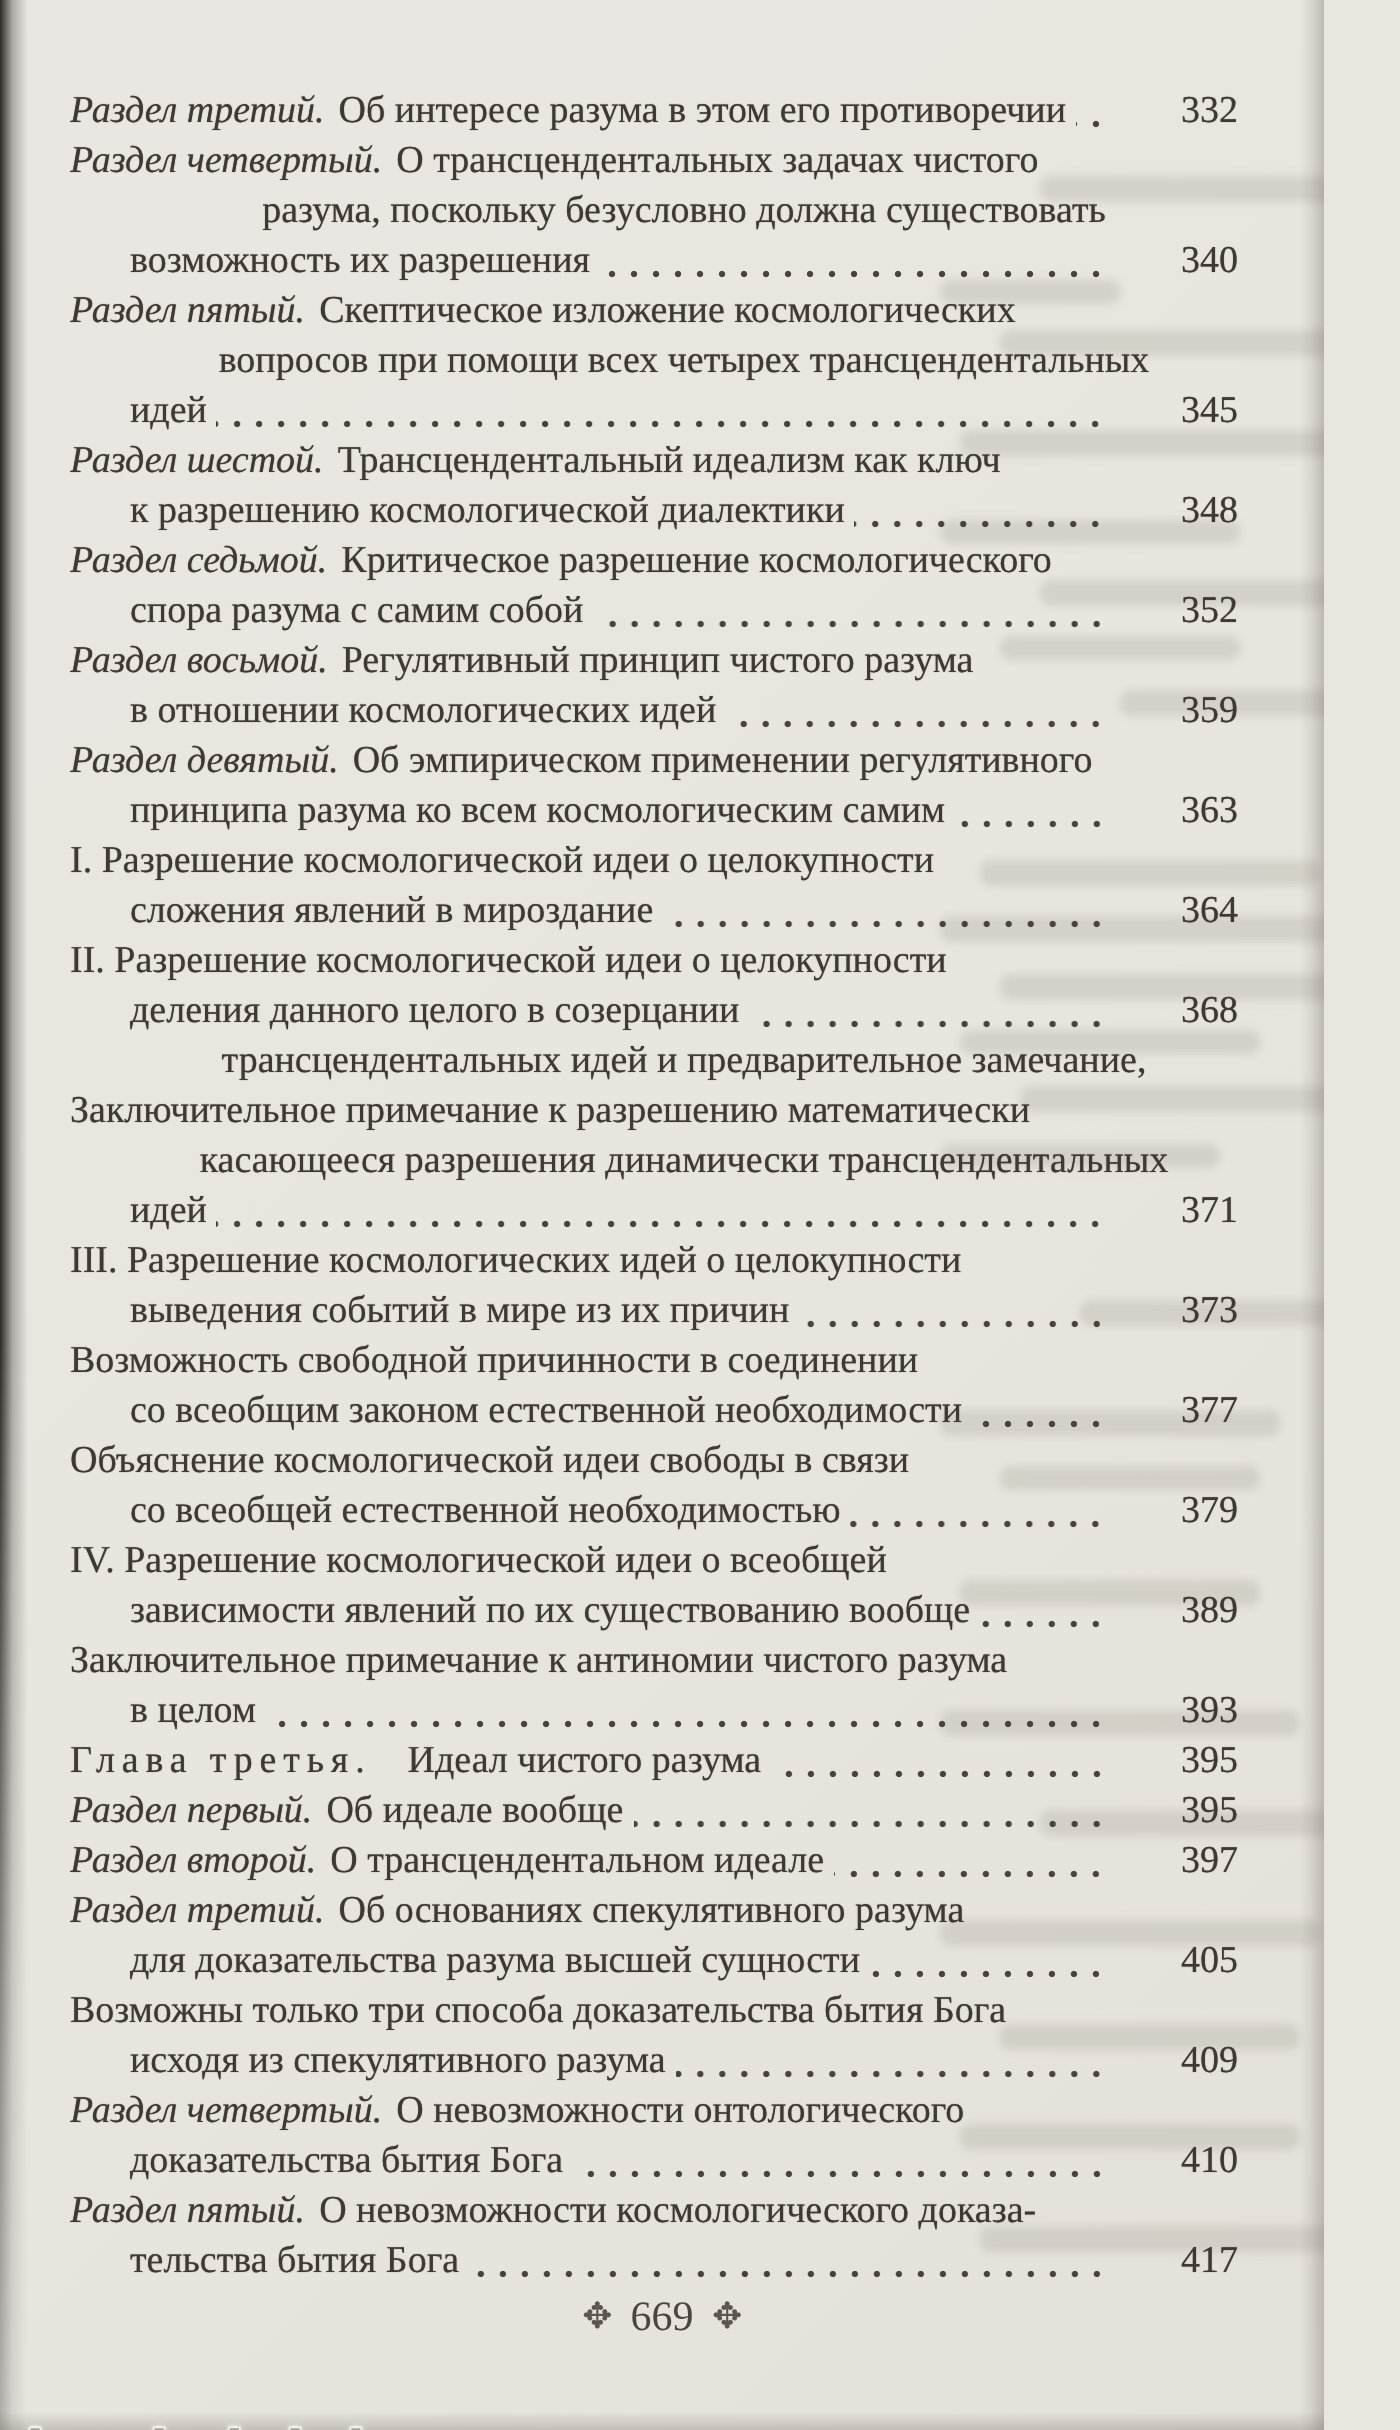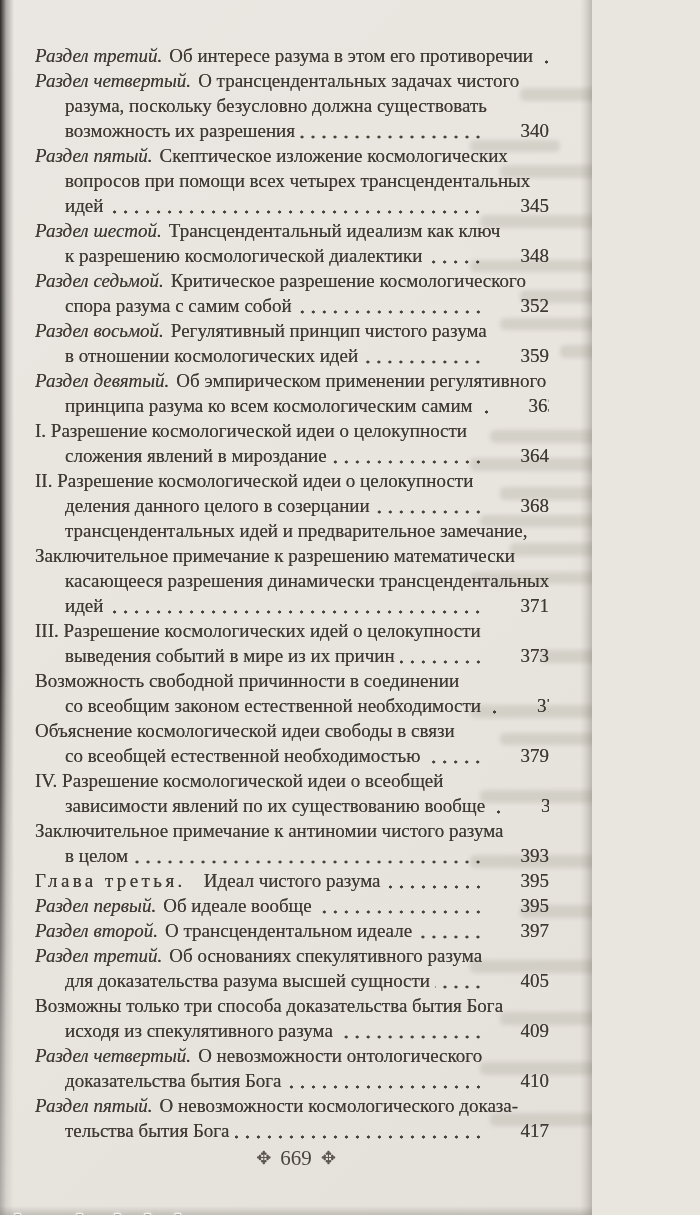"Раздел третий." .page { width: 592px -> 662px }
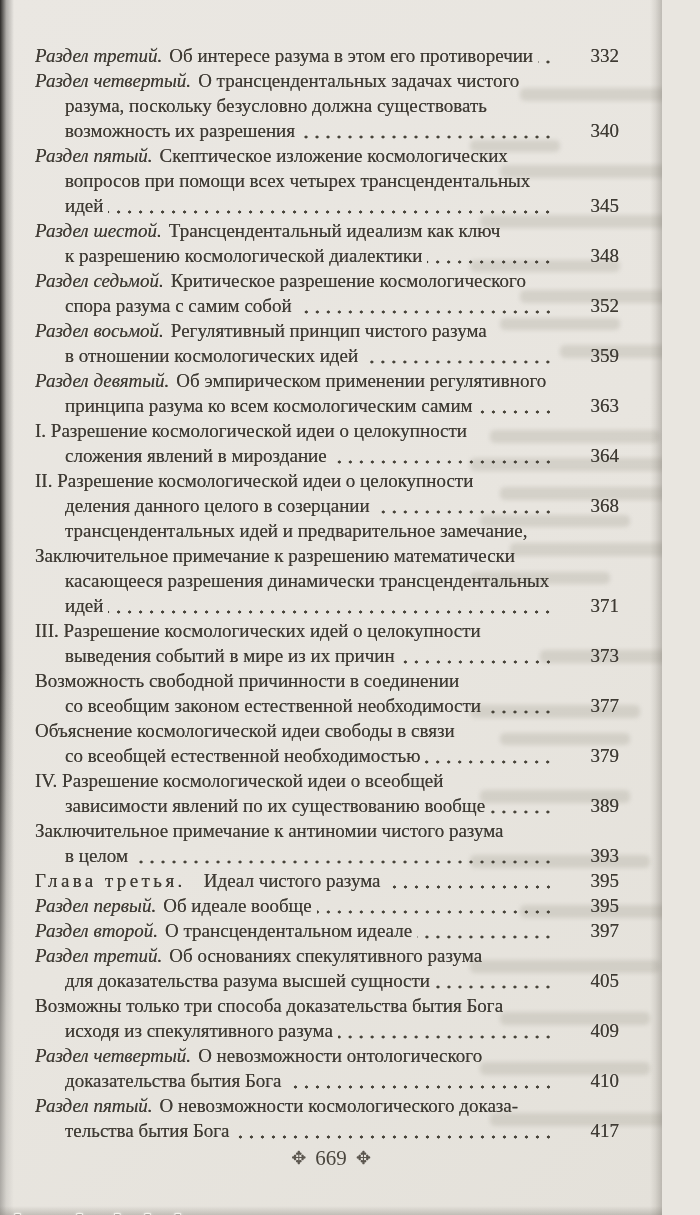"разума, поскольку безусловно должна" .row.ind { justify-content: none -> center }
